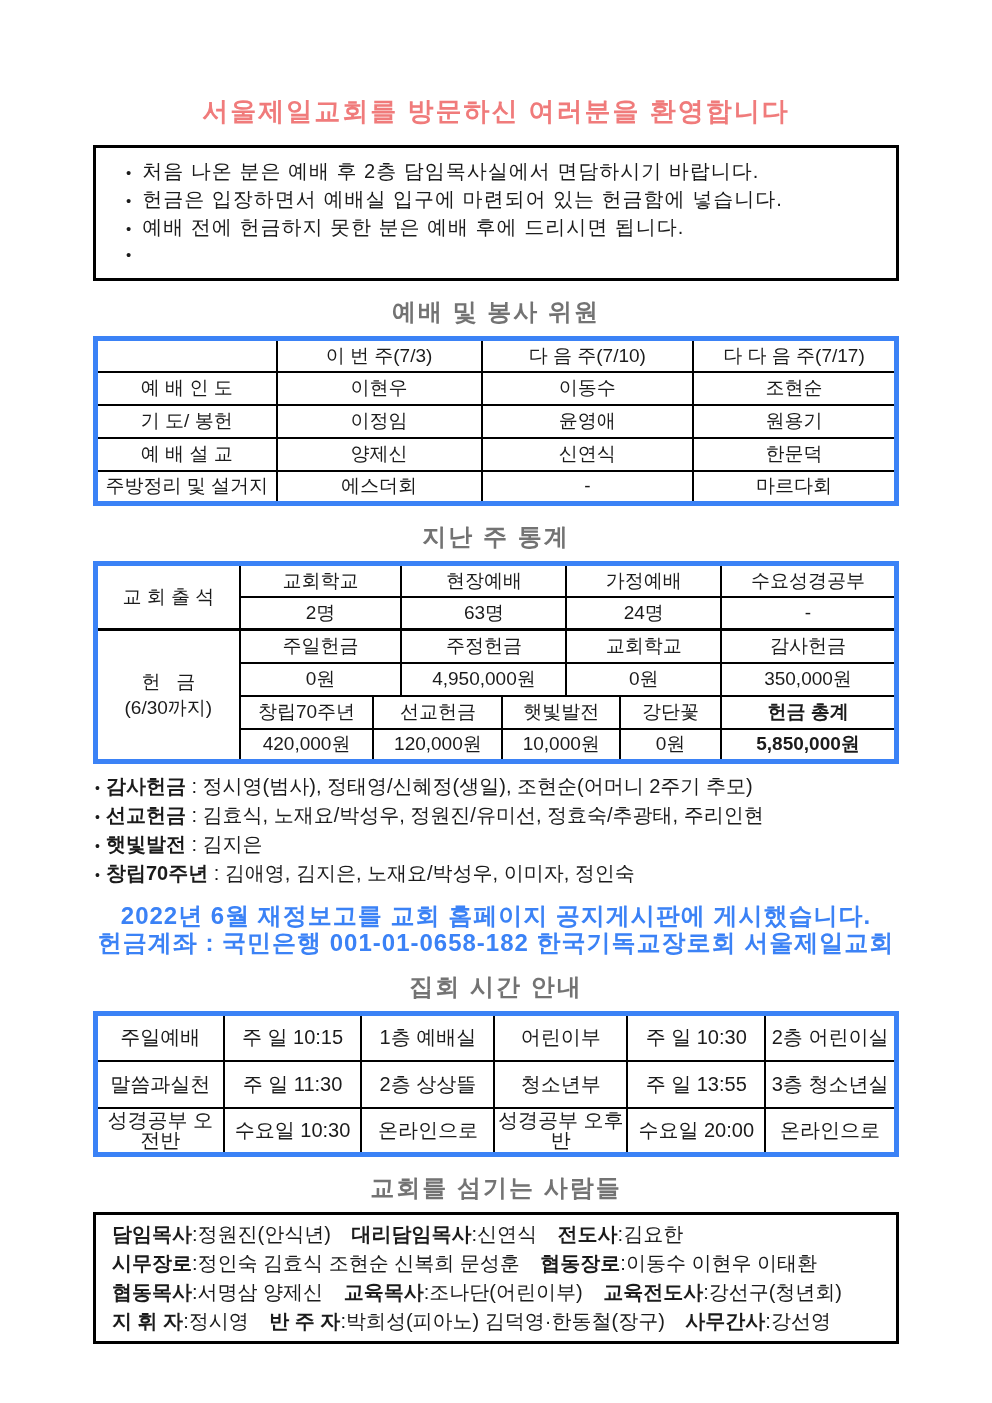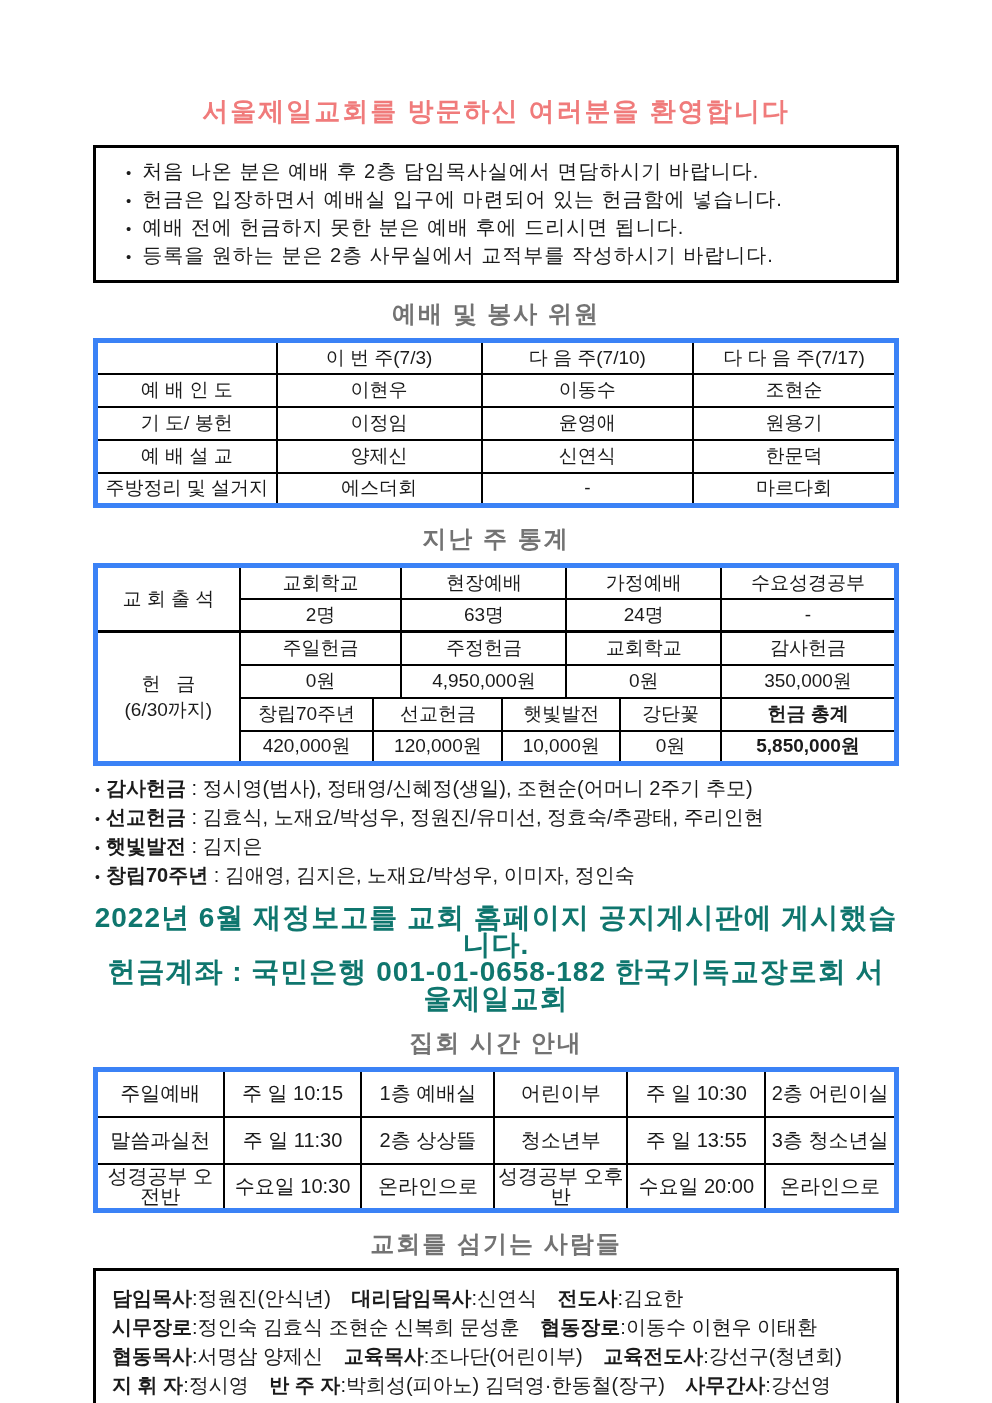"등록을 원하는 분은 2층 사무실에서" span { html: <span>등록을 원하는 분은 2층 사무실에서 교적부를 작성하시기 바랍니다.</span> -> none }
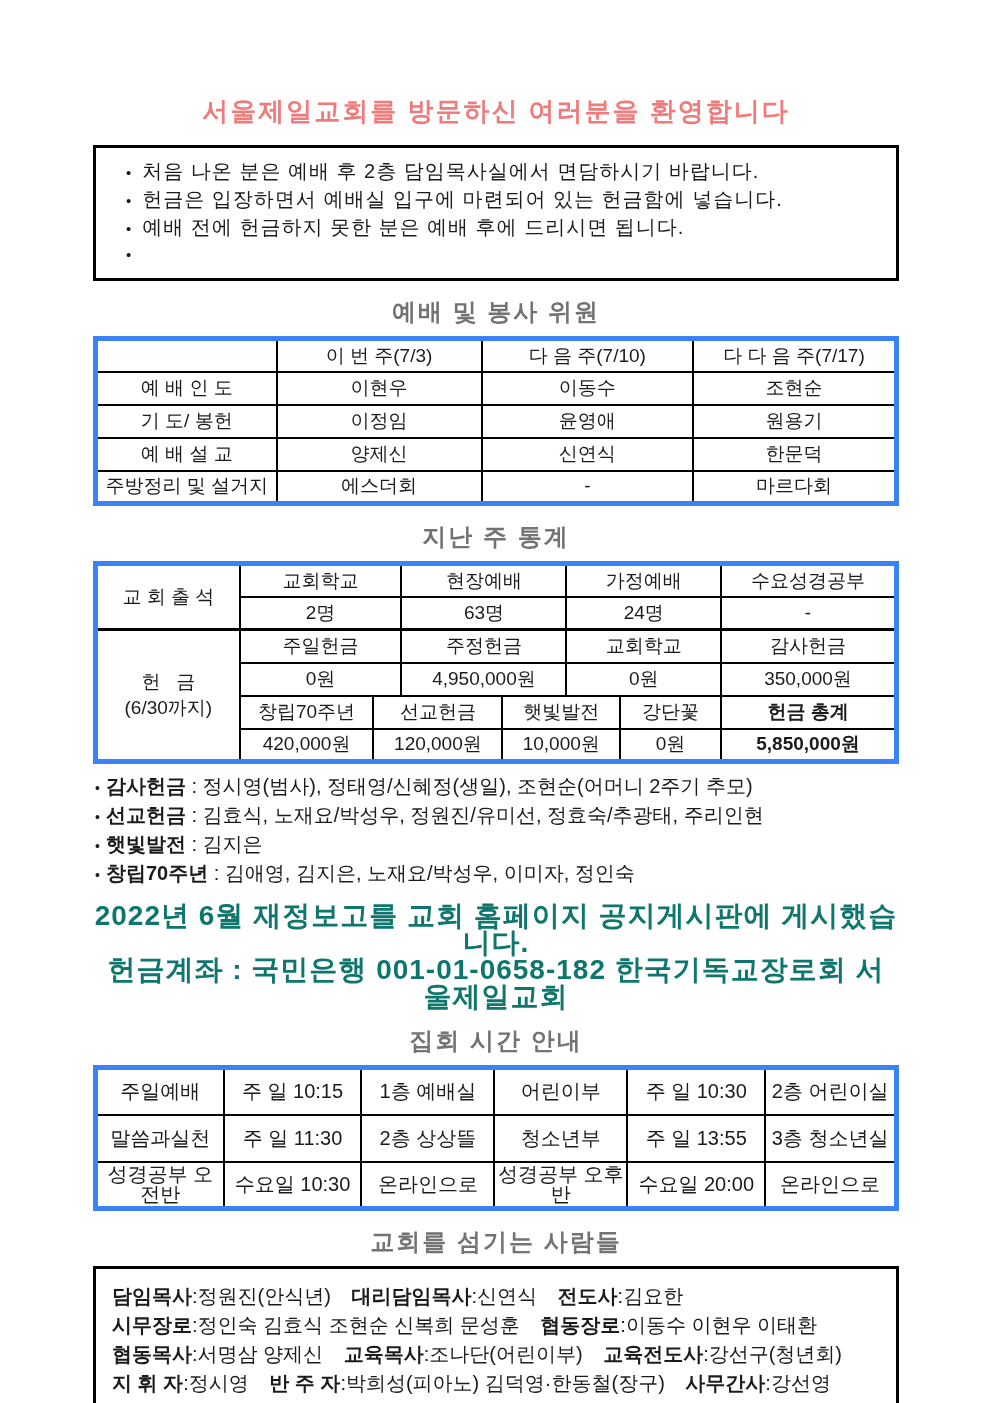"2022년 6월 재정보고를 교회 홈페이지" .notice { color: #0f766e -> #3b82f6; font-size: 28px -> 24px }
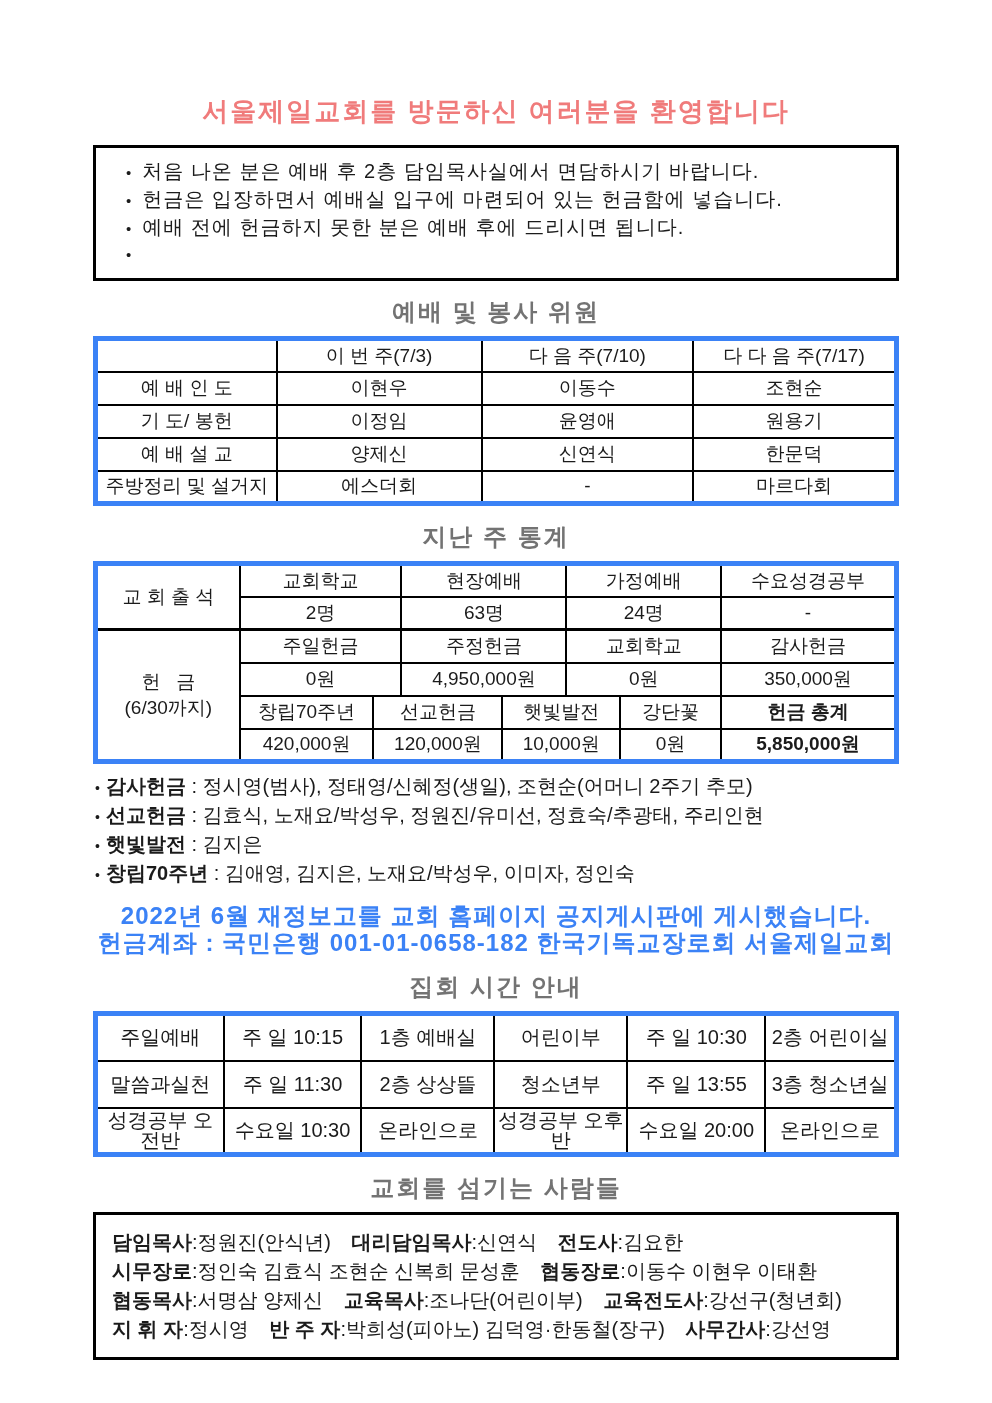"담임목사:정원진(안식년) 대리담임목사:신연식 전도사:김요한" .staff { padding: 13px 16px -> 5px 16px }
